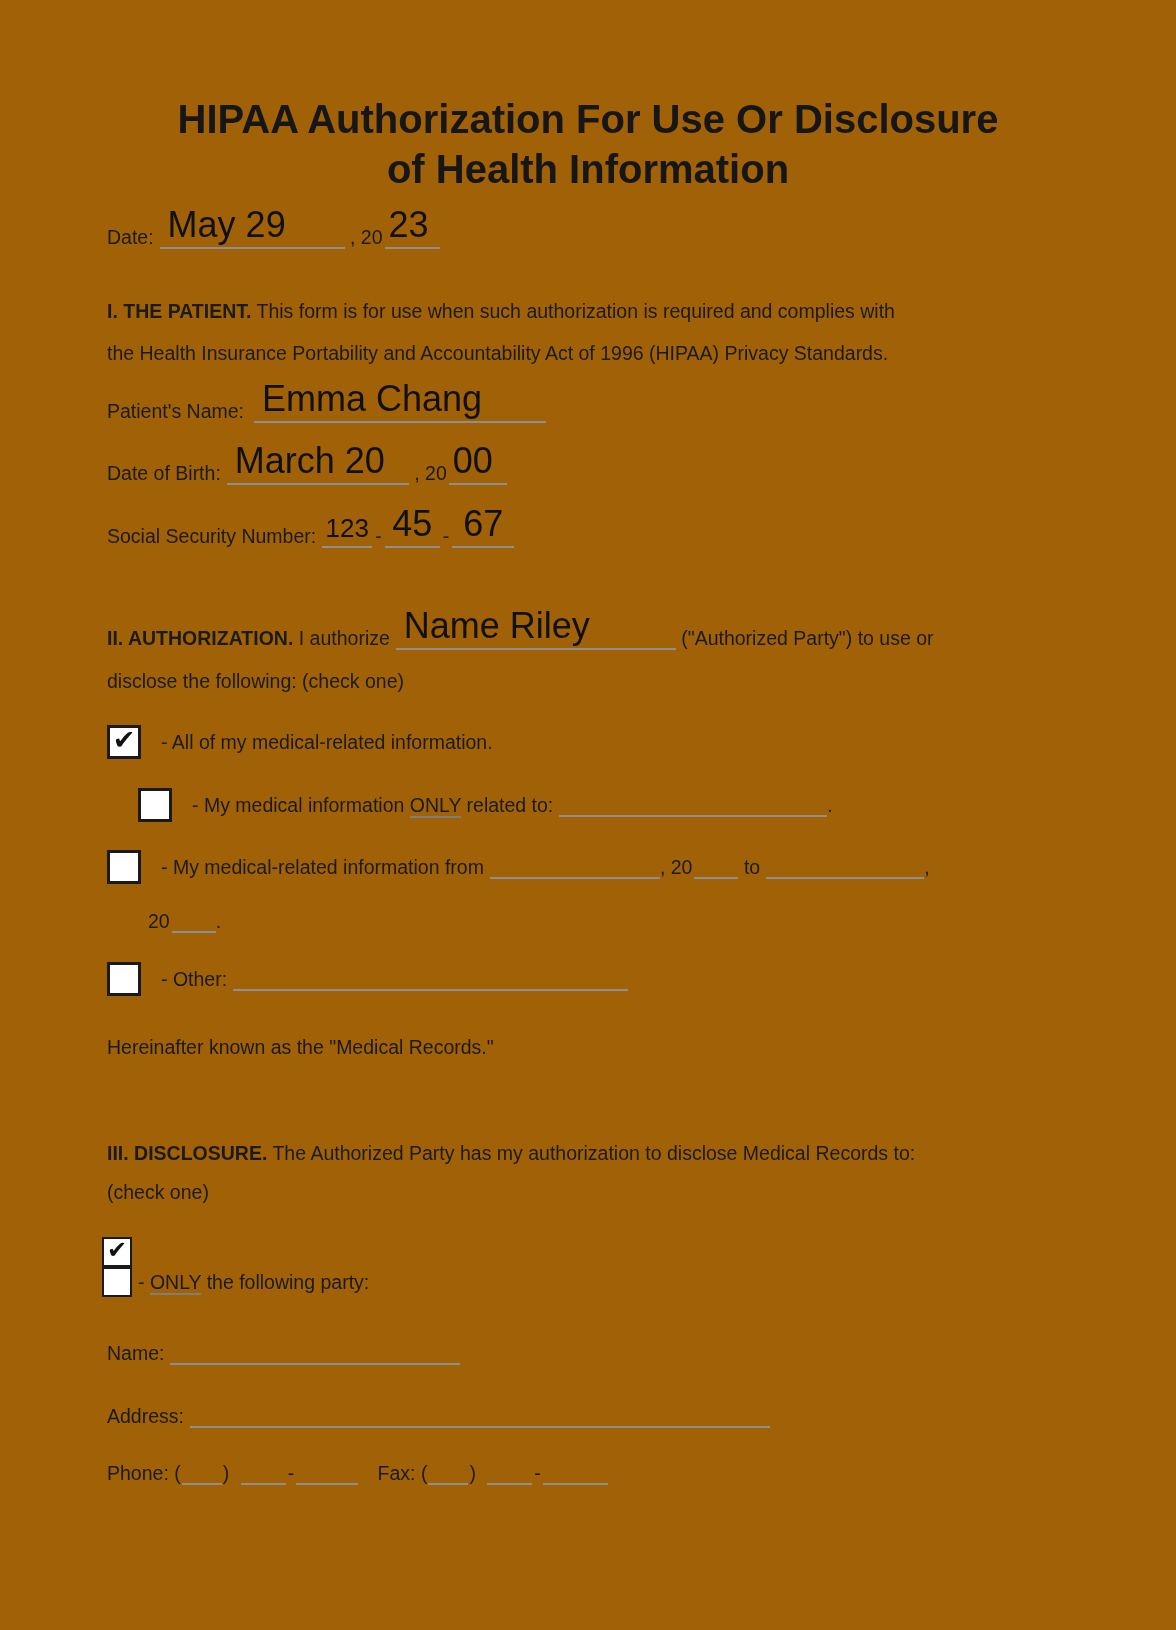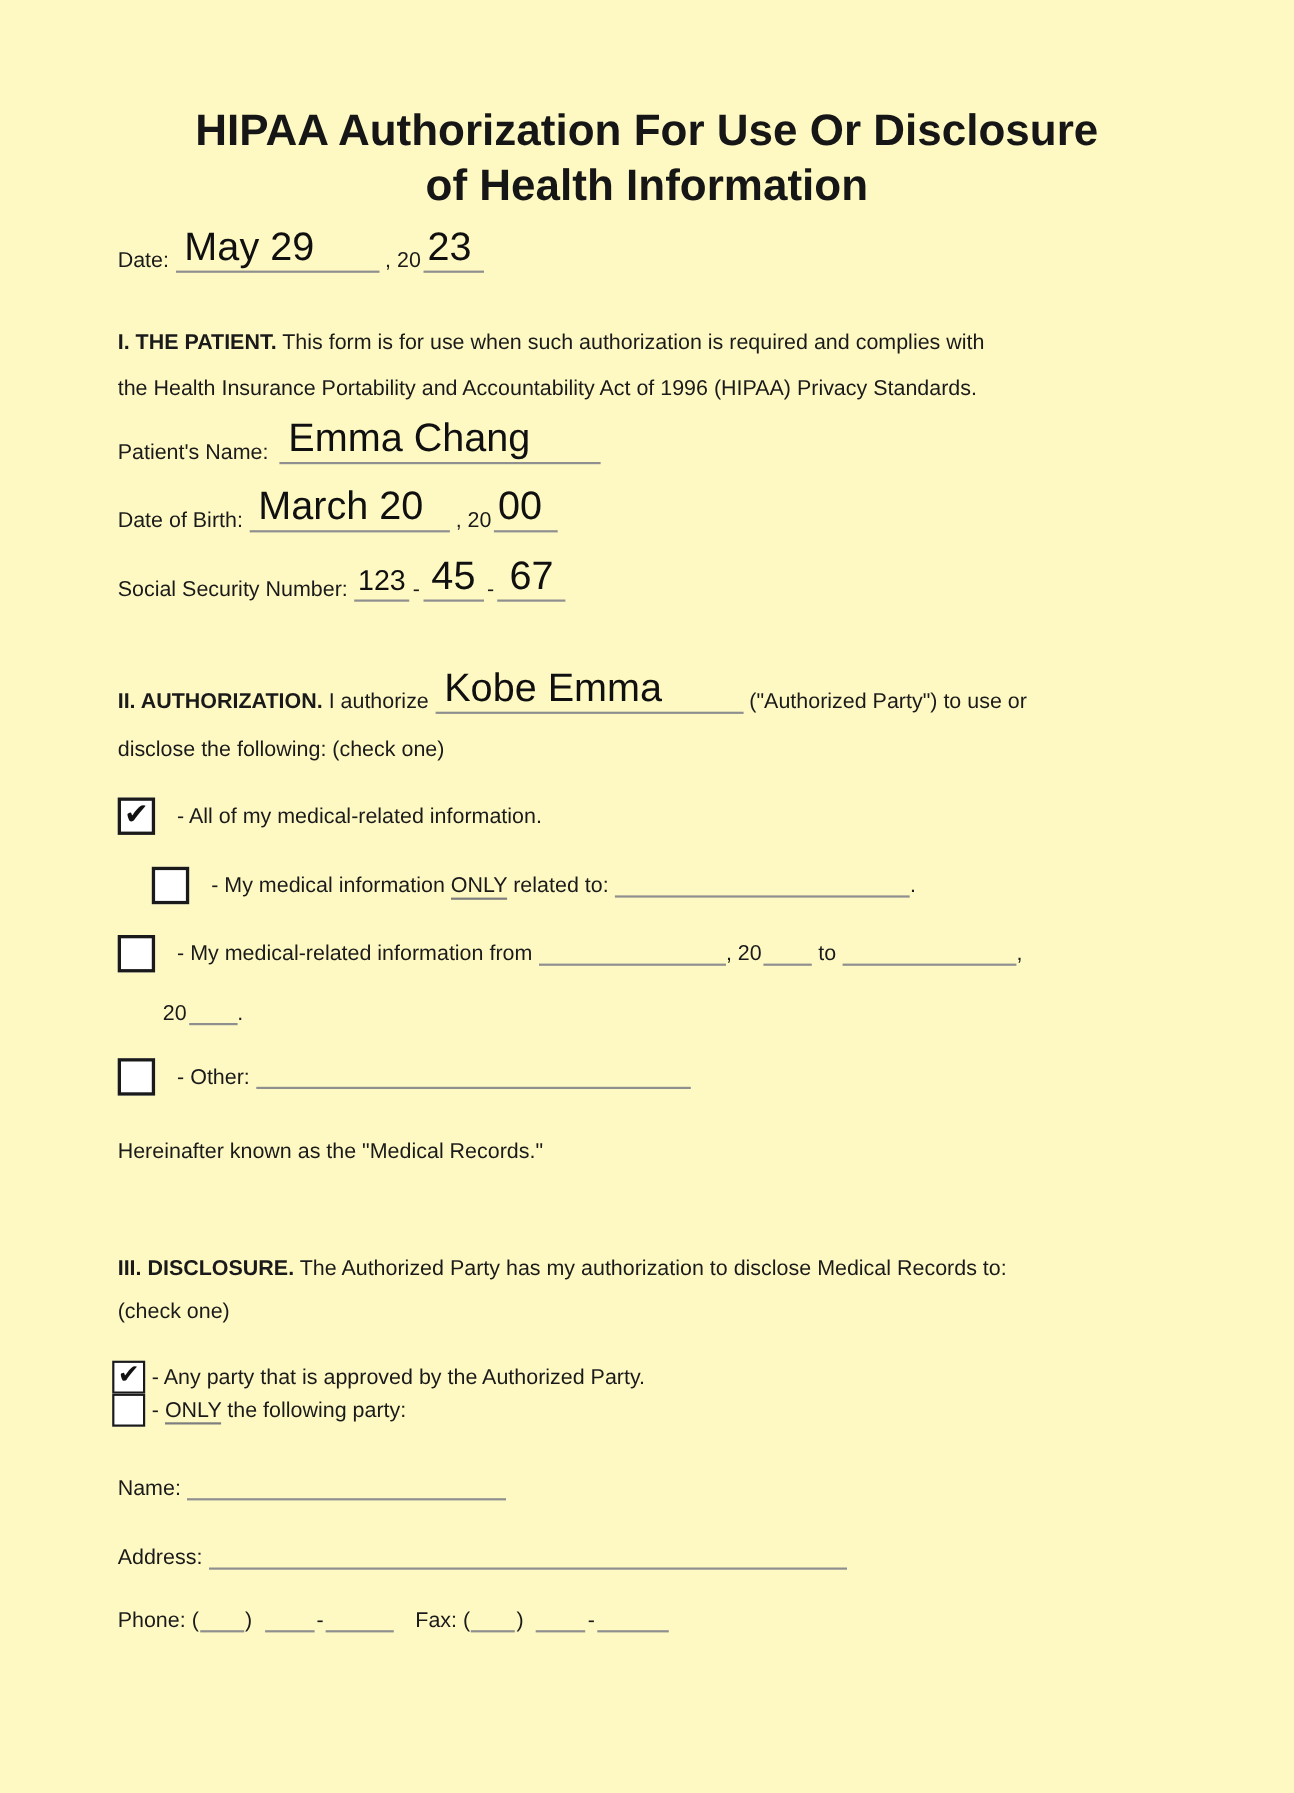"HIPAA Authorization For Use Or" .page { background: #fef9c3 -> #a16207 }
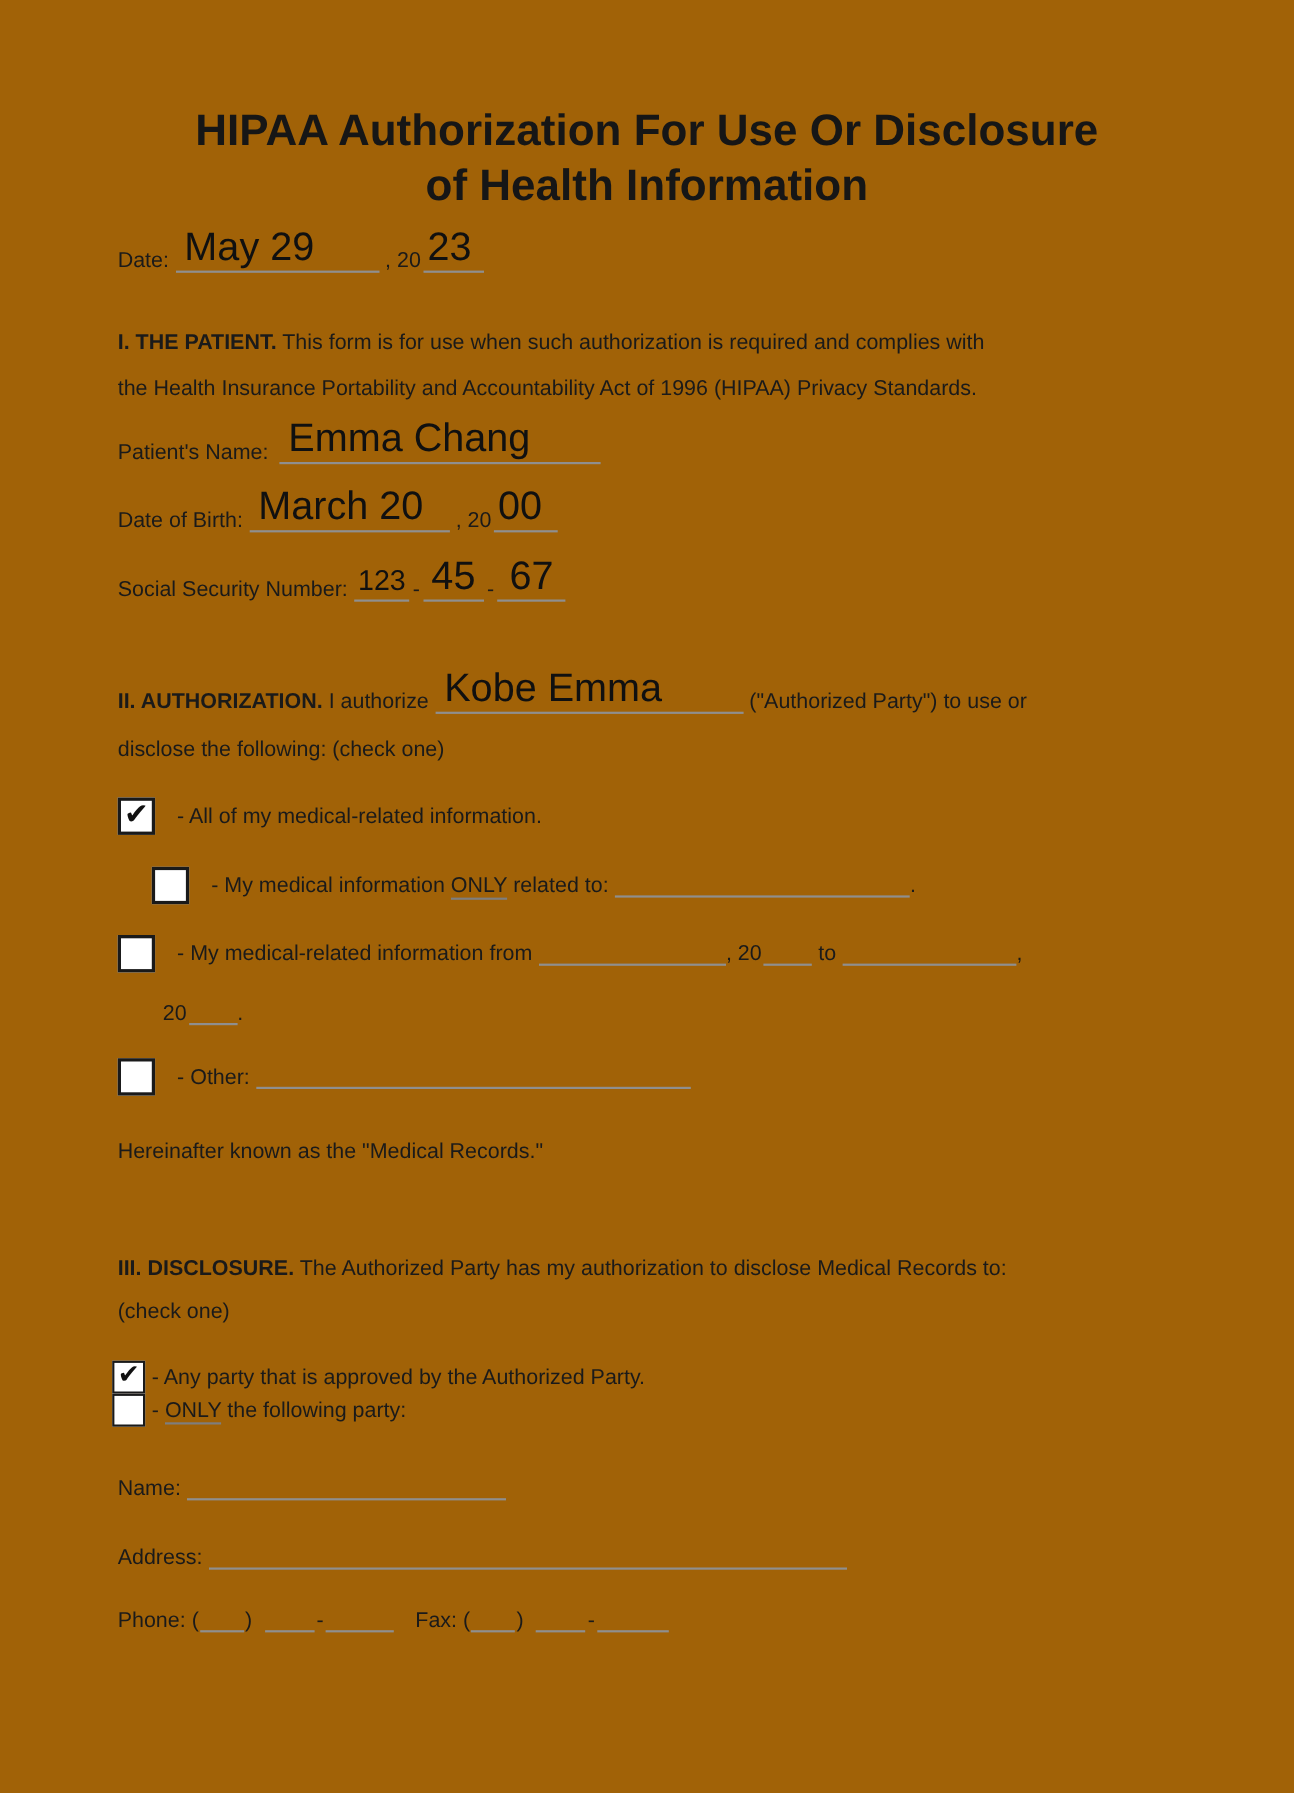"Kobe Emma" span.fill { text: Kobe Emma -> Name Riley }
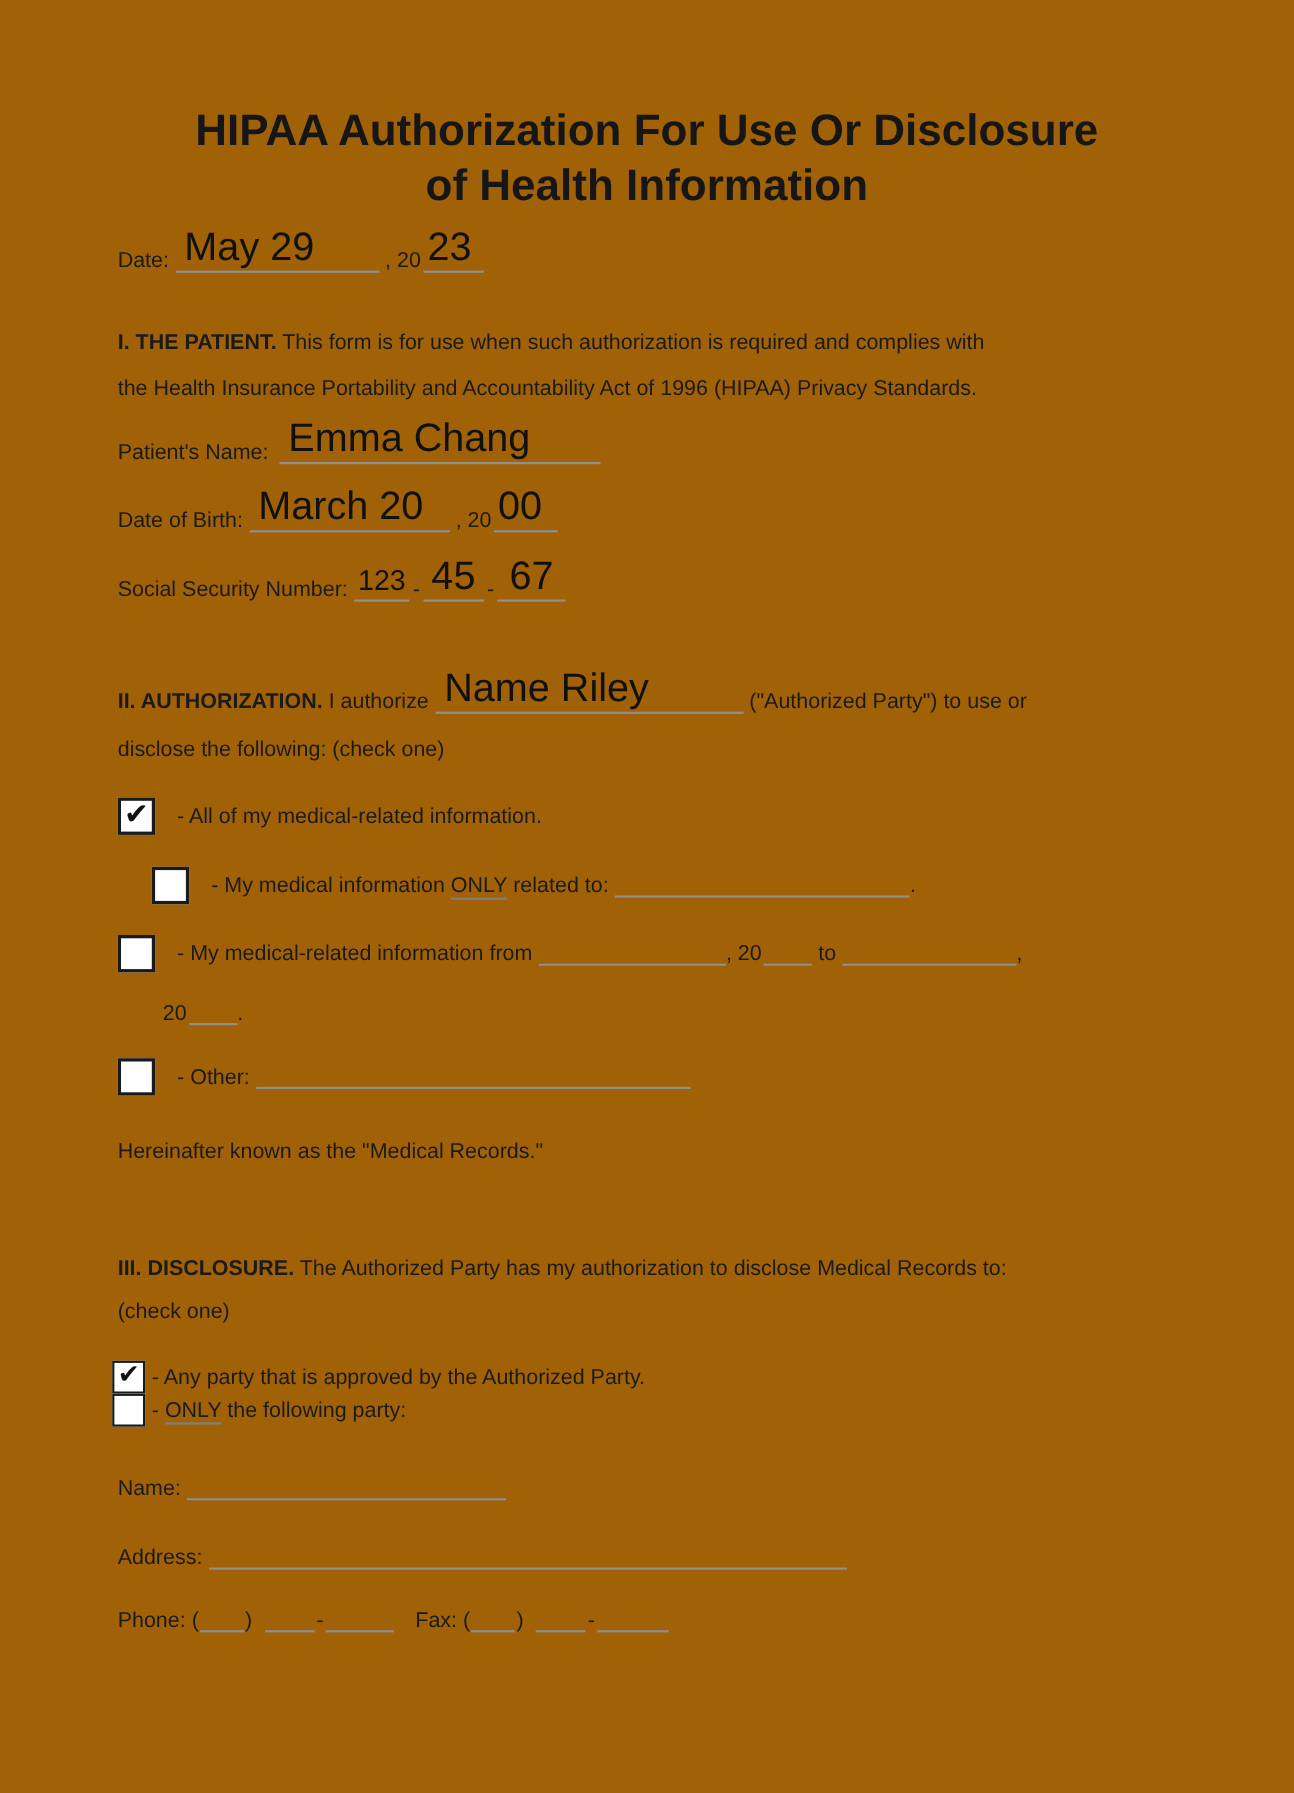"- Any party that is" span.cb-text { html: <span>- Any party that is approved by the Authorized Party.</span> -> none }
